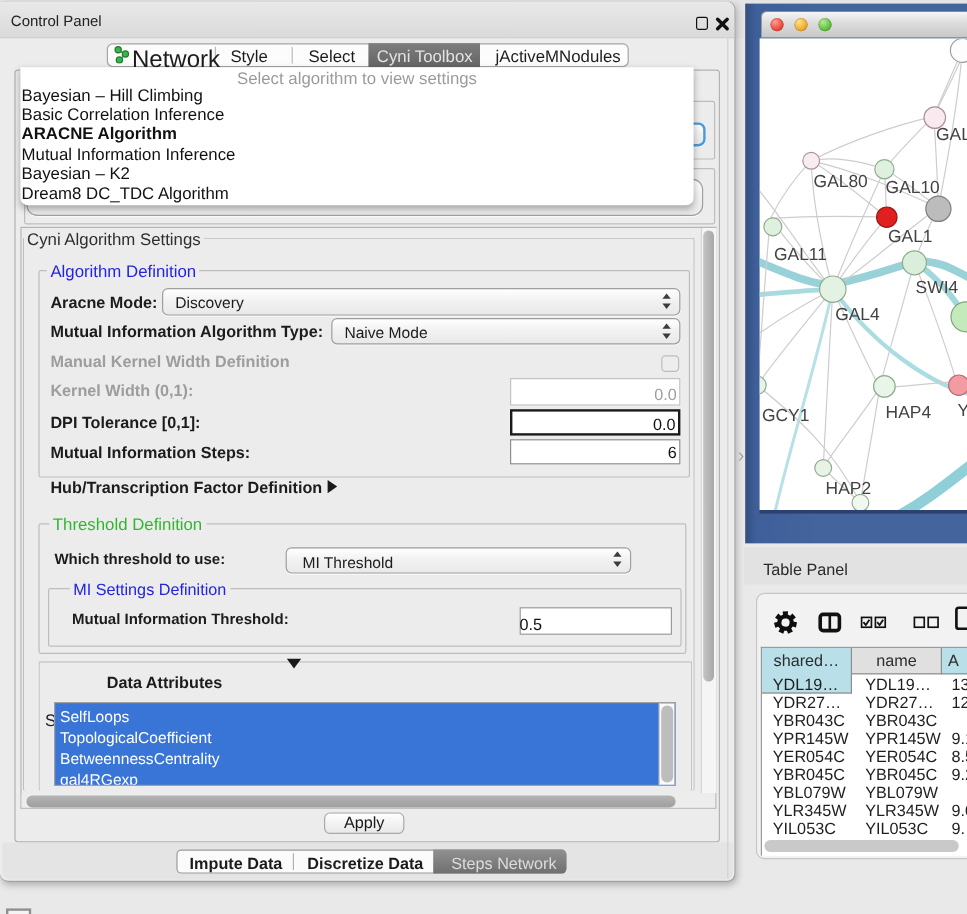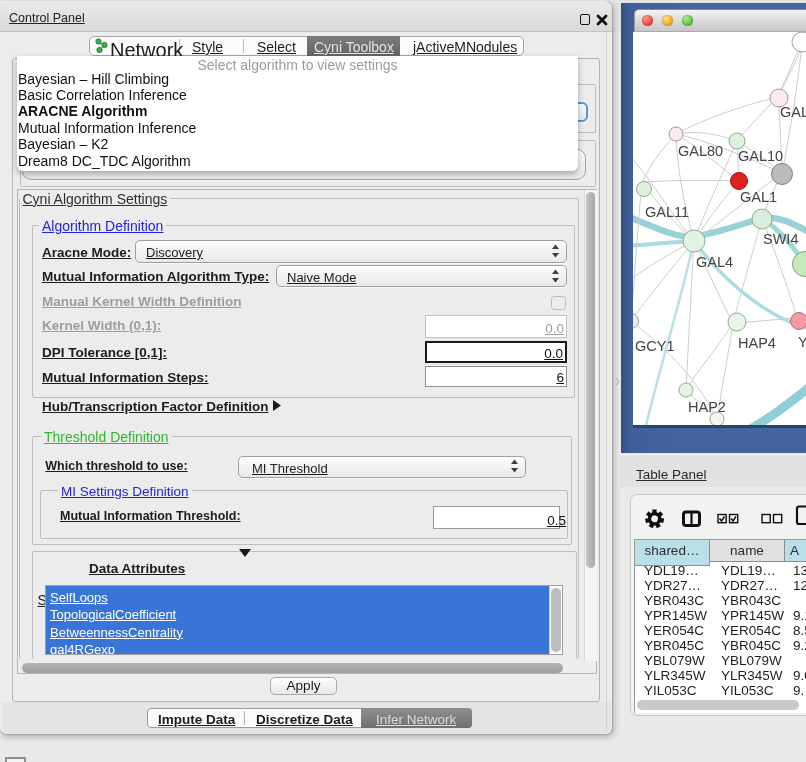"Control Panel" .lbl { text-decoration: underline -> none }
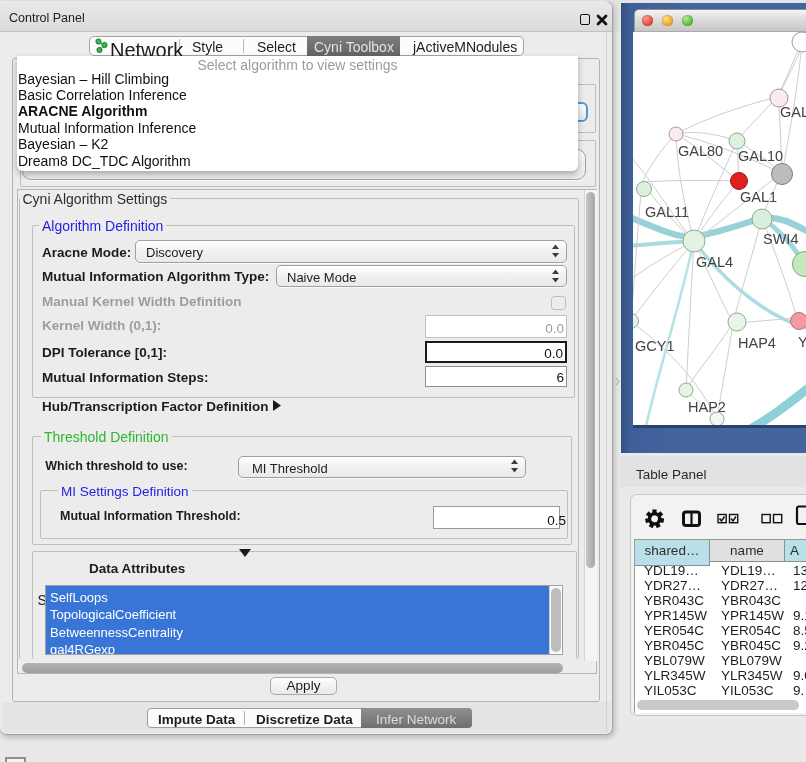"0.5" div.lbl { padding-left: 12px -> none; text-align: right -> left }
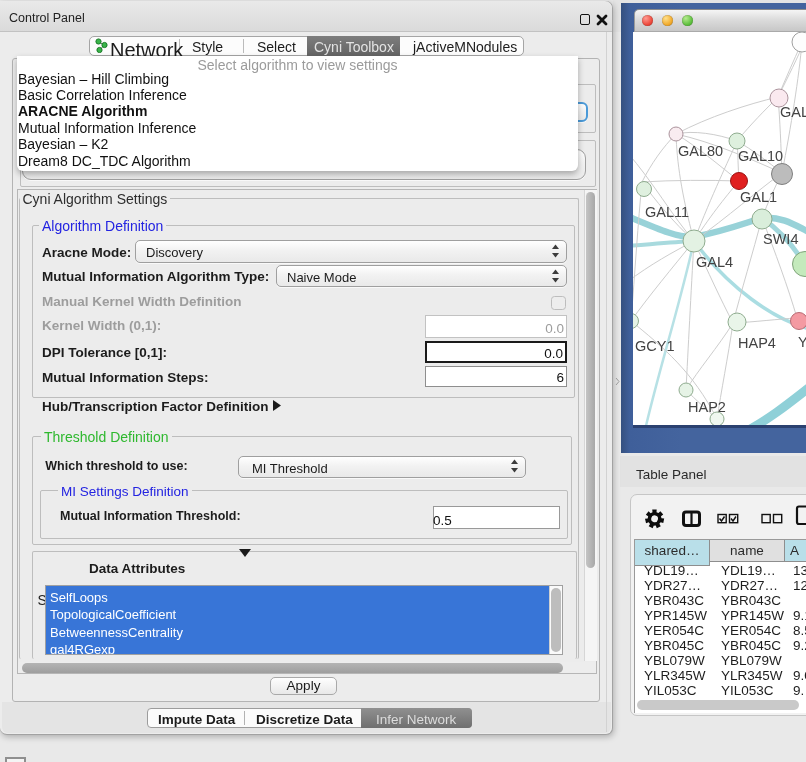"shared…" div.abs { height: 26px -> 38px }
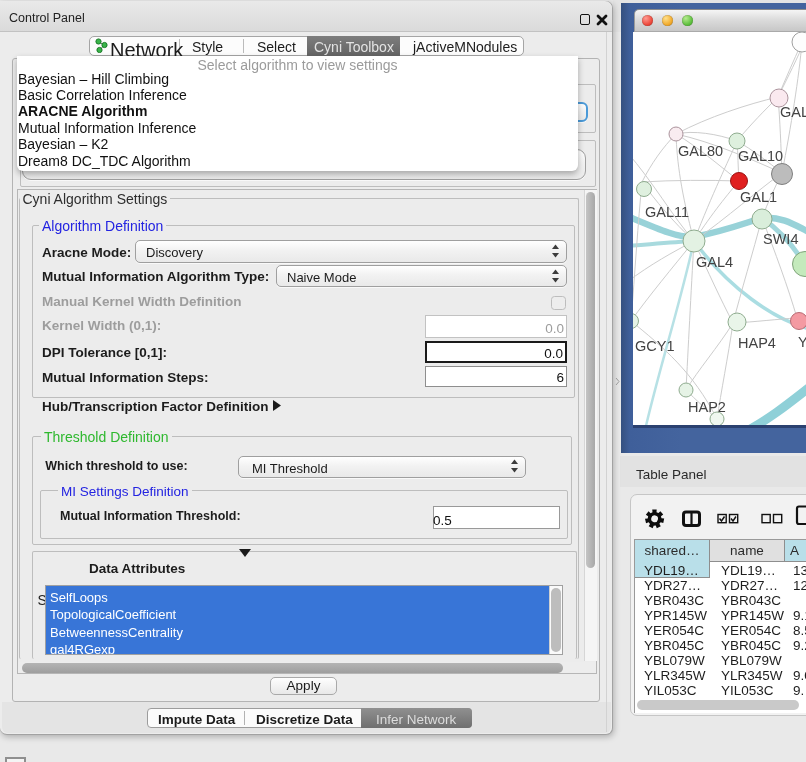"Infer Network" div.lbl { text: Infer -> Steps }
